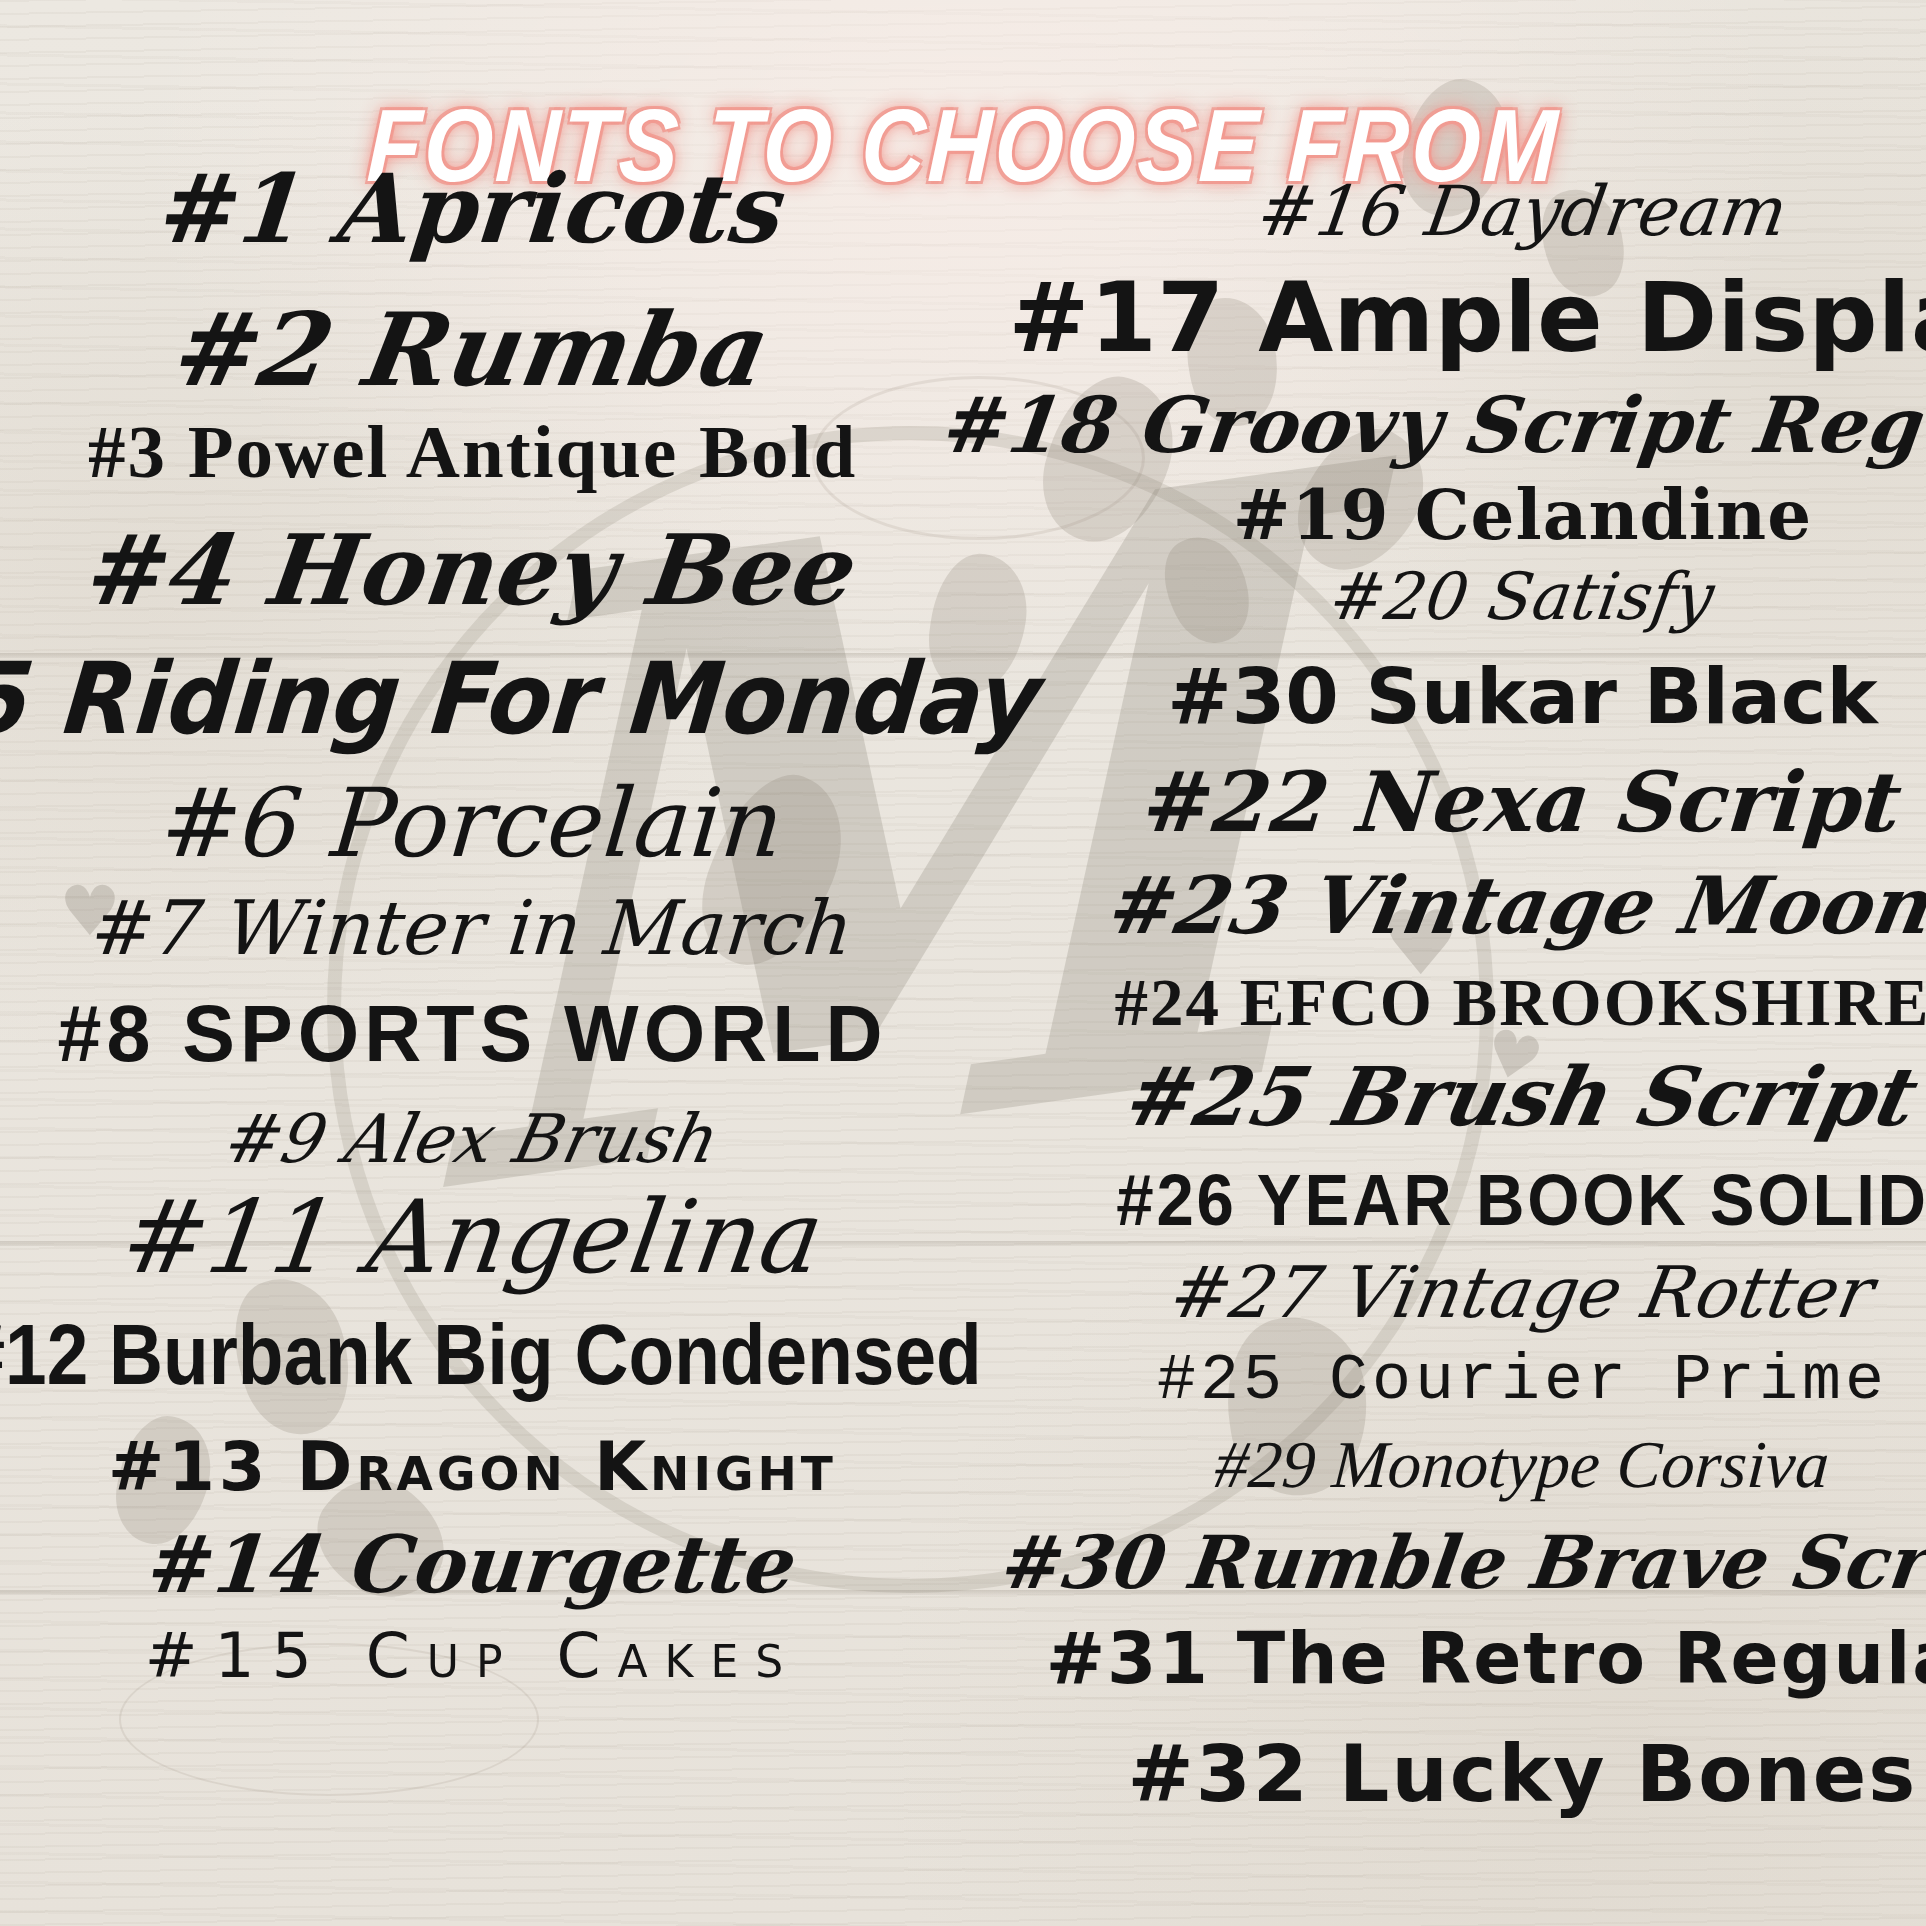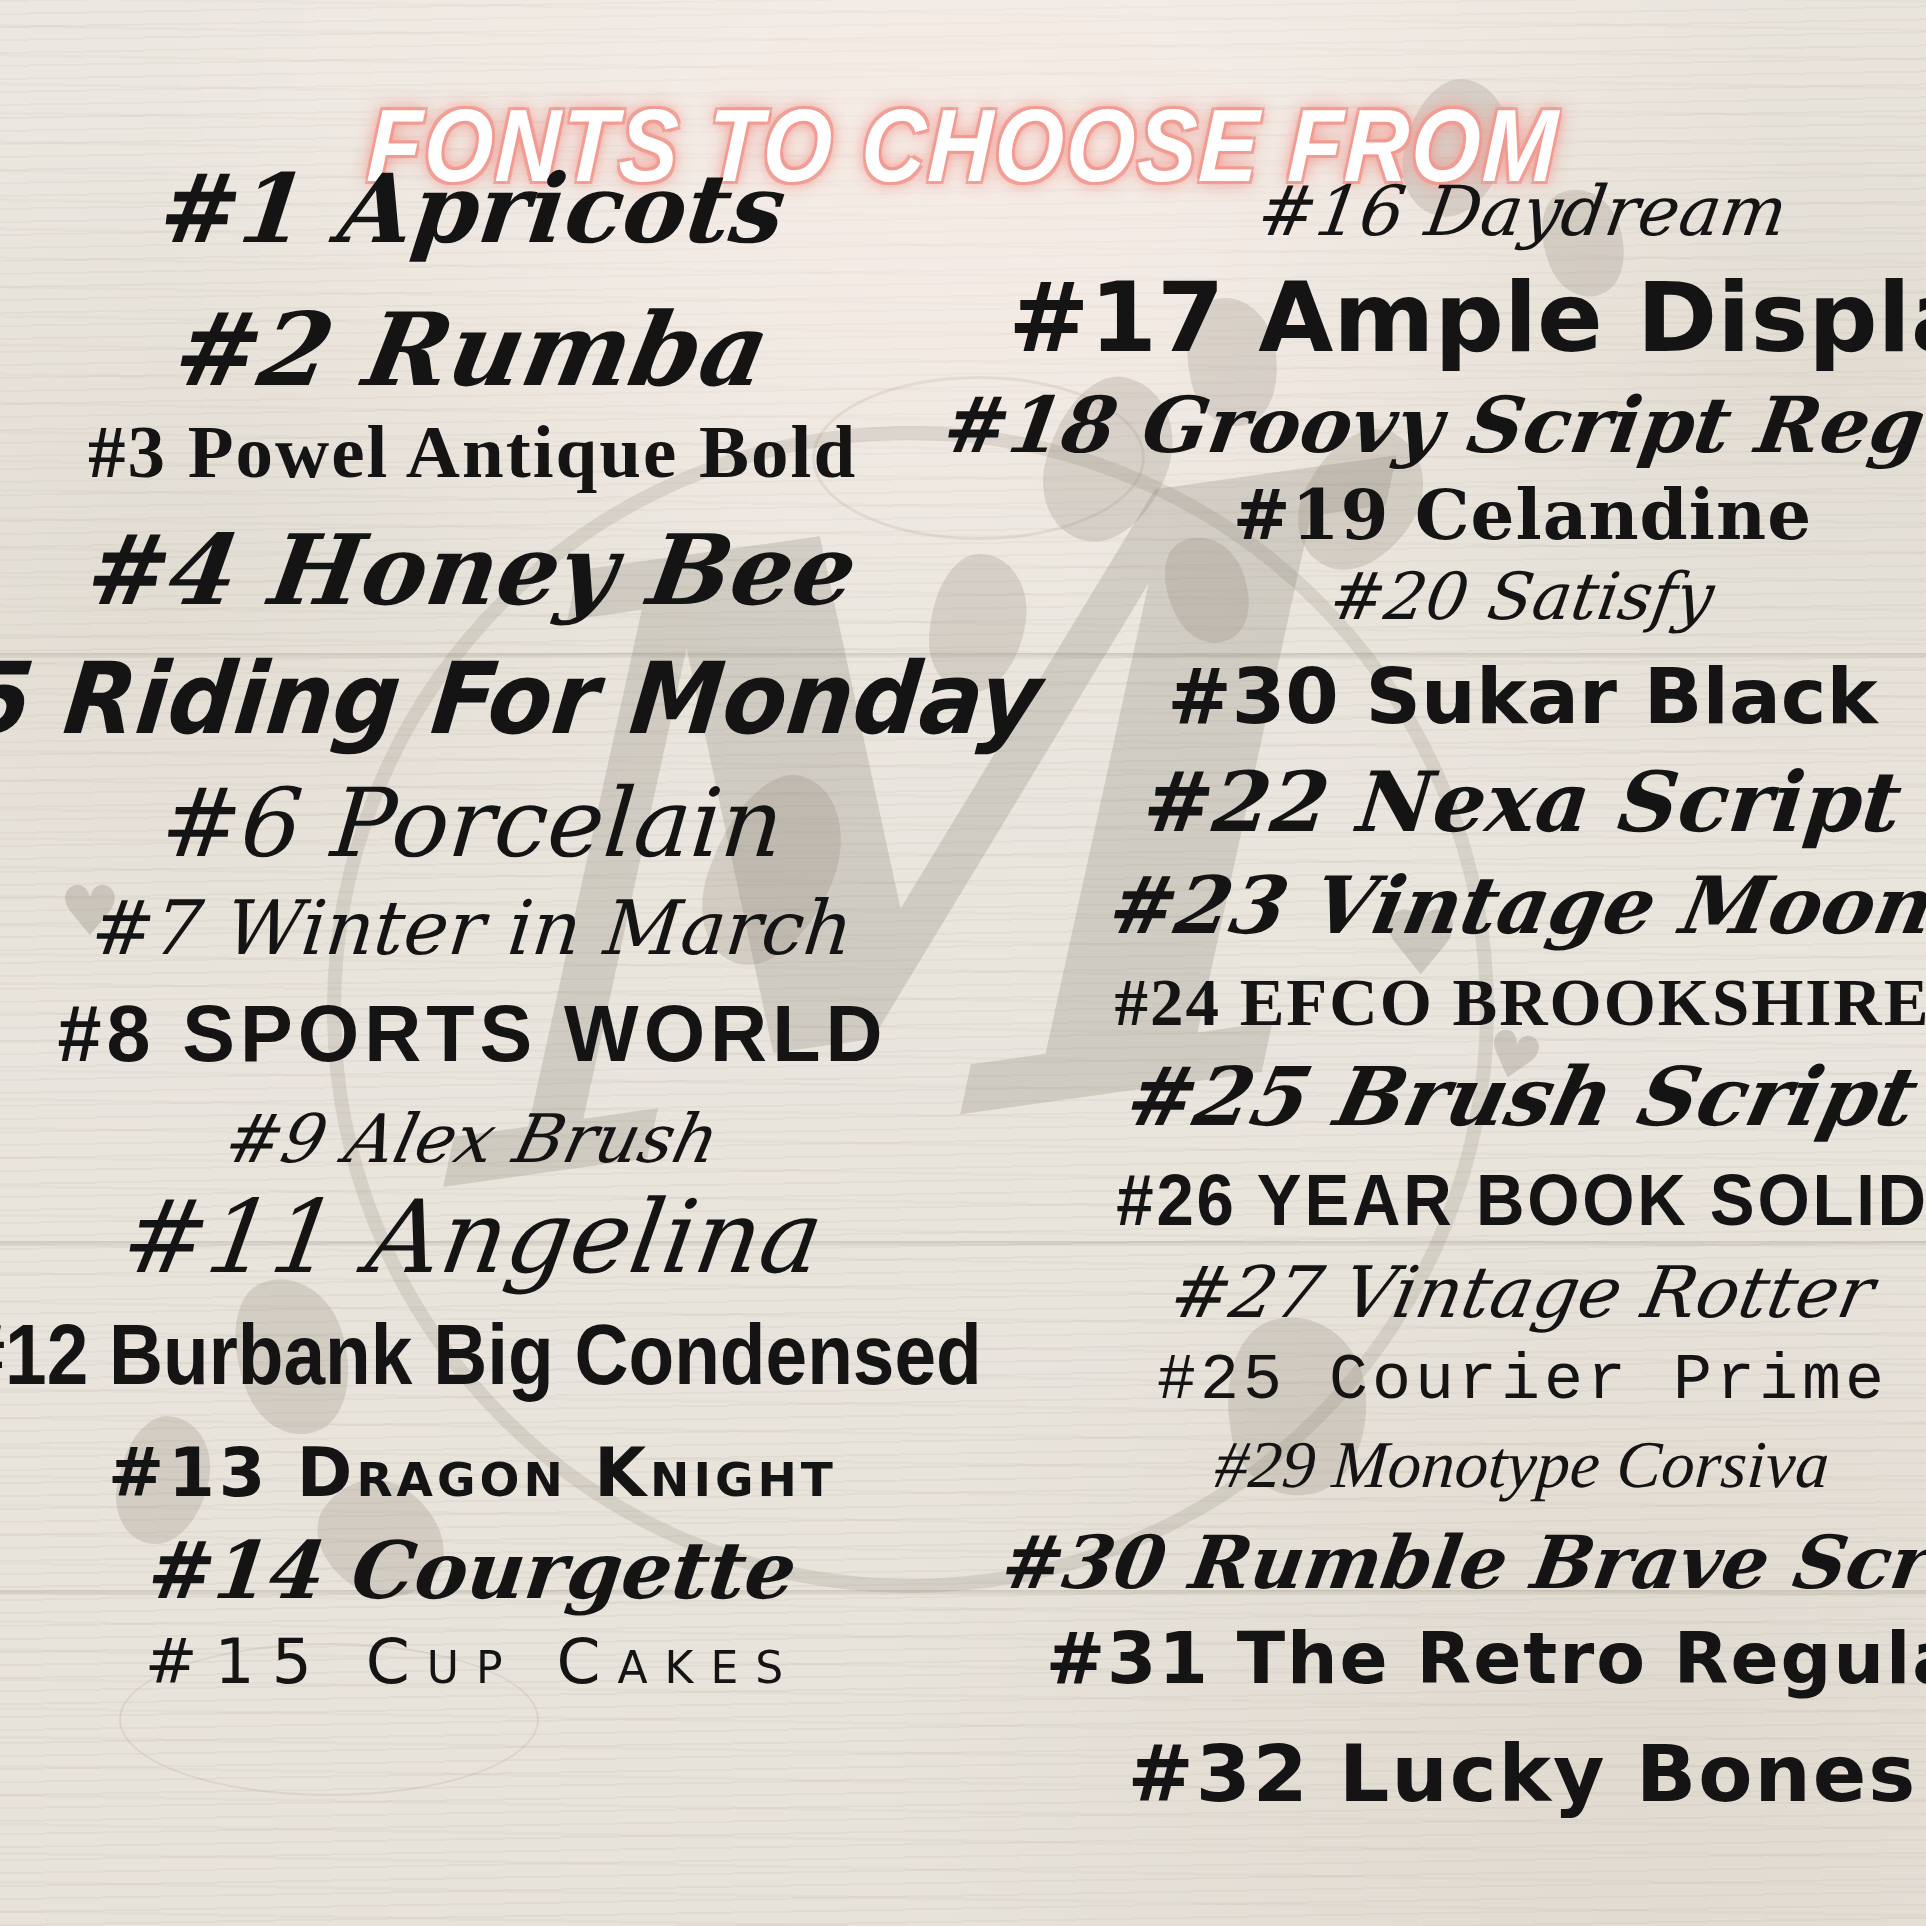"#13 Dragon Knight" .s-dragon { margin-top: 30px -> 24px }
